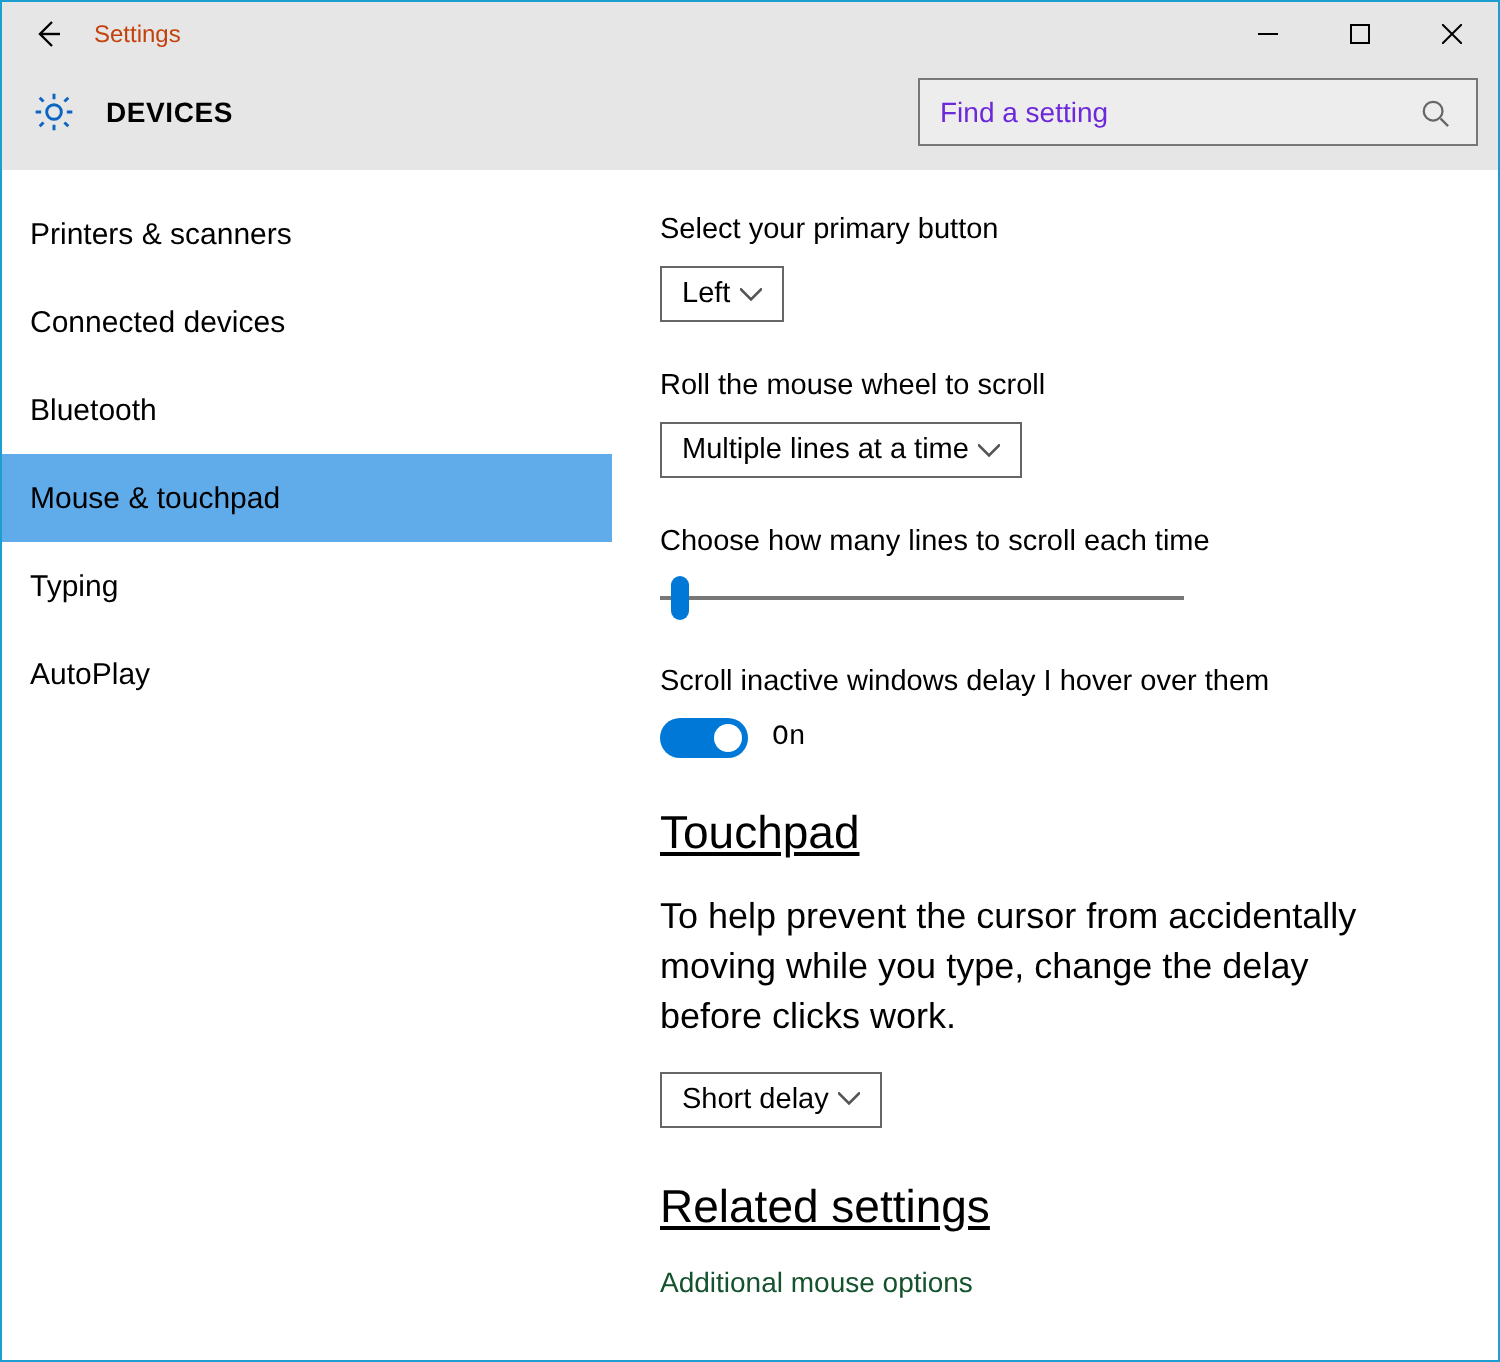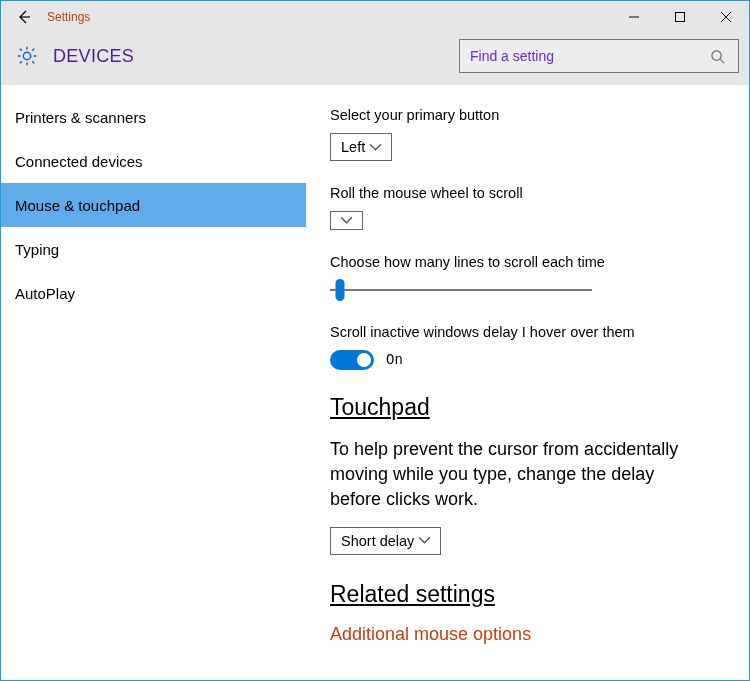"DEVICES" .header .hlabel { color: #4c1d95 -> #000000; font-size: 18px -> 14px; font-weight: 400 -> 700 }
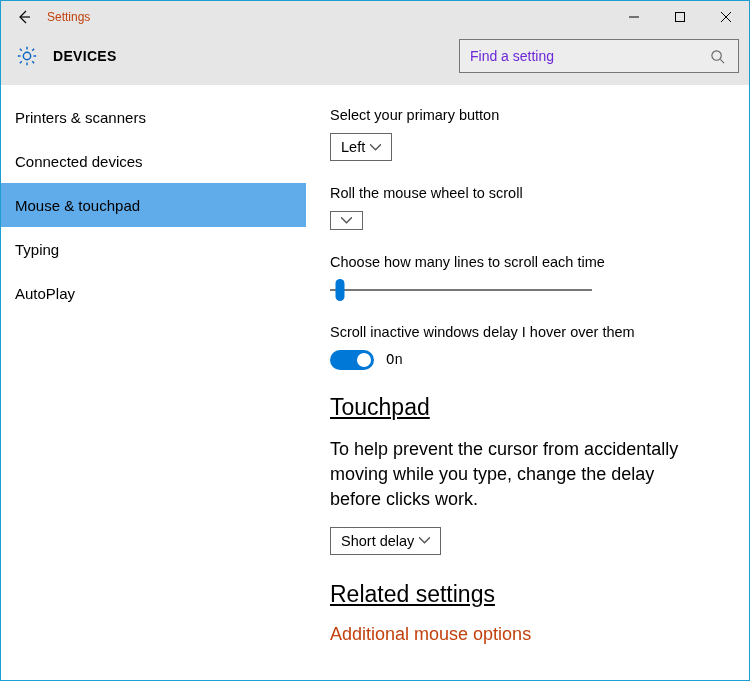"Bluetooth" div.side-item { html: none -> <div> <span>Bluetooth</span> </div> }
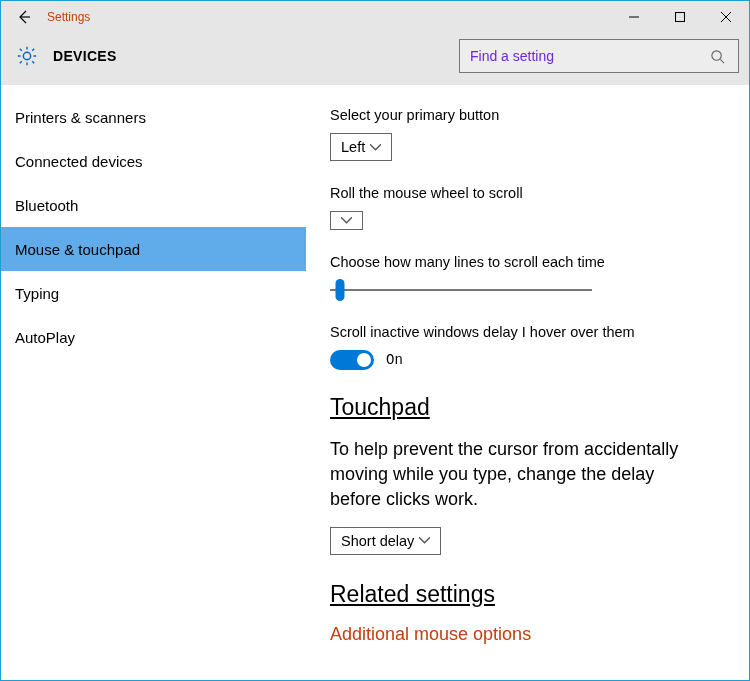"Multiple lines at a time" span { html: none -> <span>Multiple lines at a time</span> }
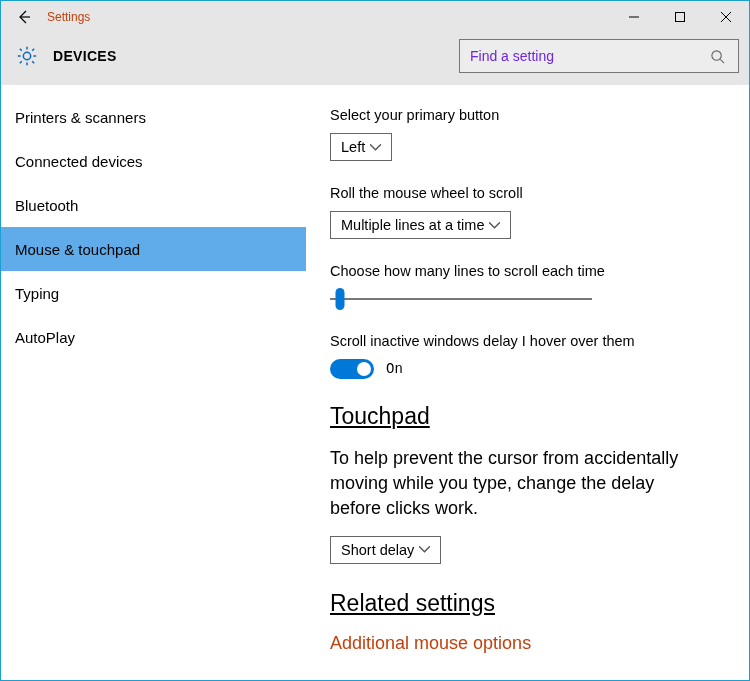"Additional mouse options" .link { color: #c2410c -> #14532d; font-size: 18px -> 14px }
